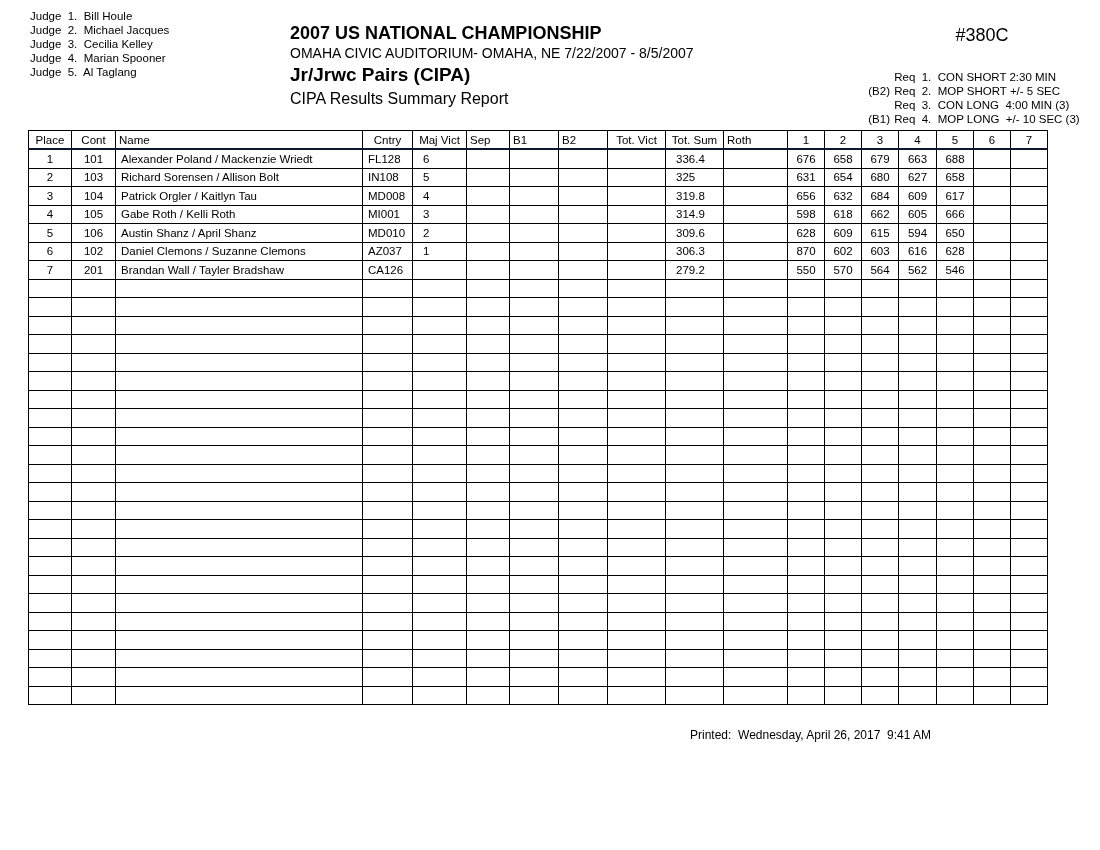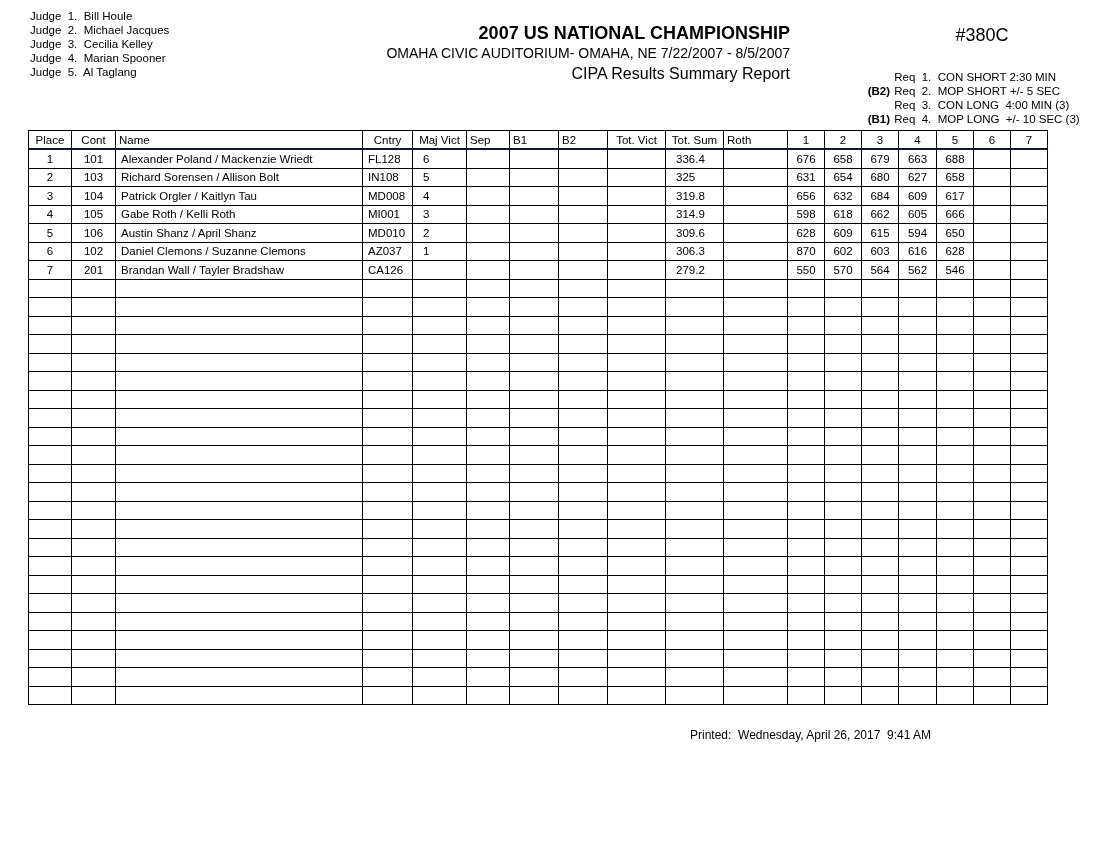"2007 US NATIONAL CHAMPIONSHIP" .center-head { text-align: right -> left }
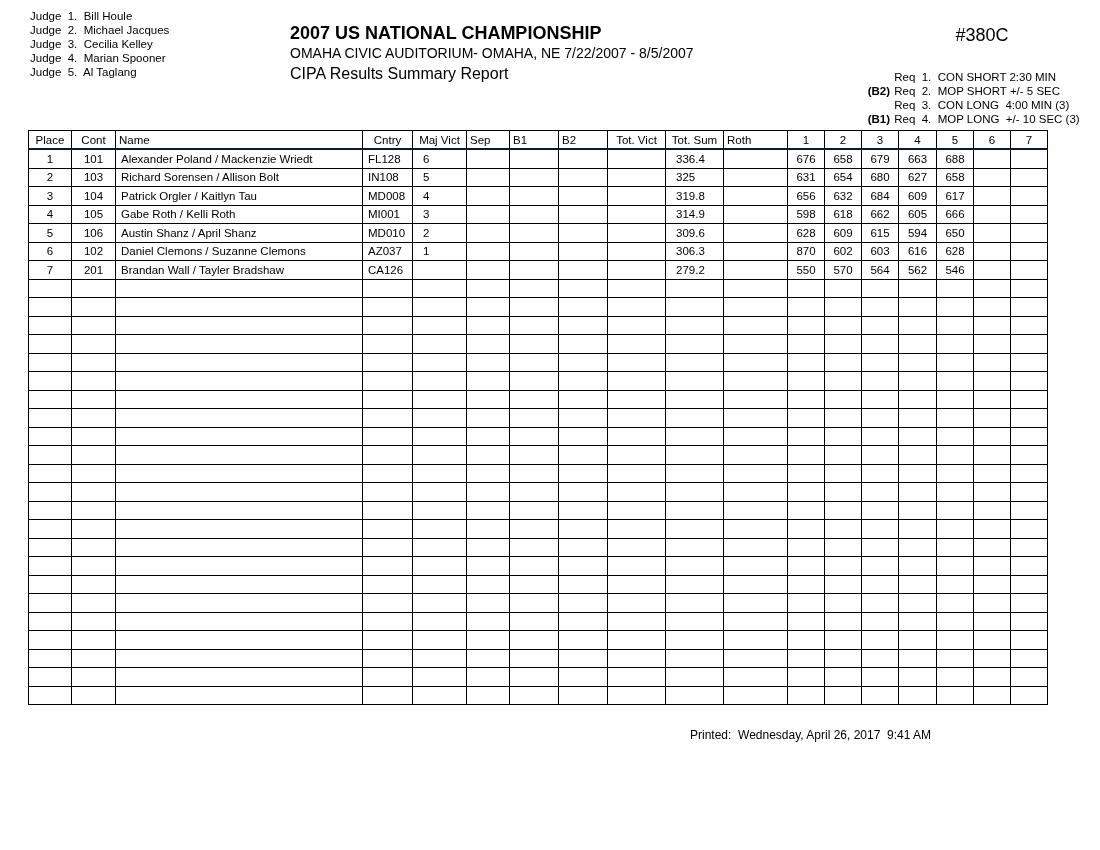"Jr/Jrwc Pairs (CIPA)" div.event { html: none -> <div>Jr/Jrwc Pairs (CIPA)</div> }
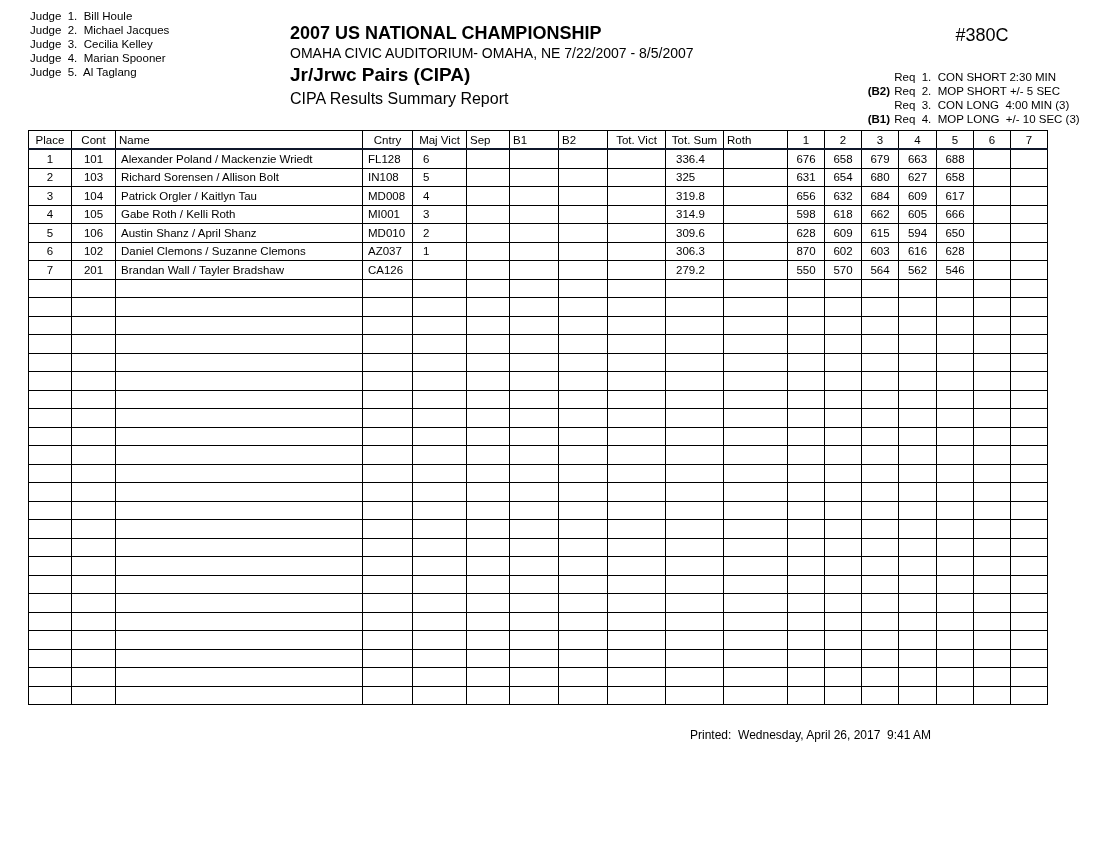"(B2)" .req .prefix { font-weight: bold -> none }
